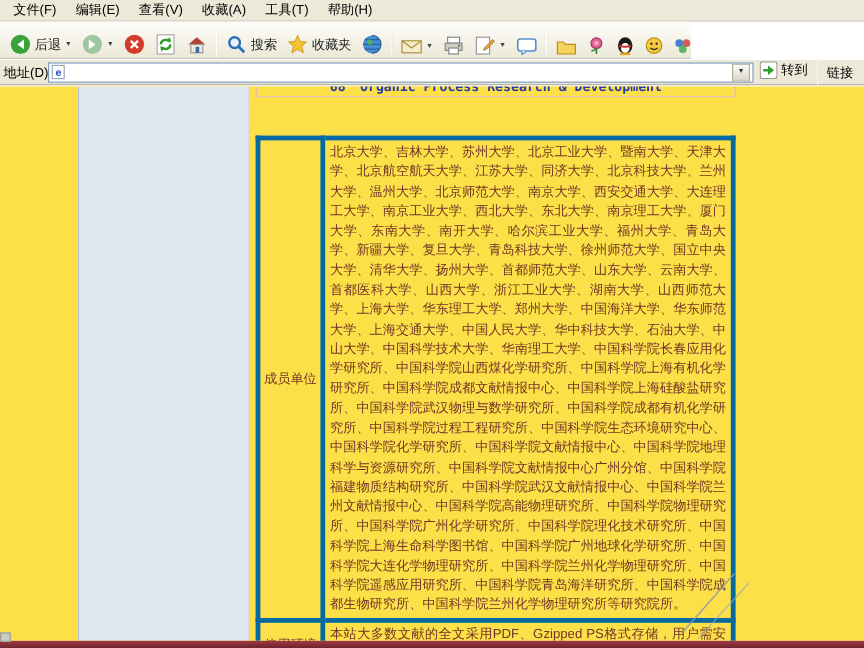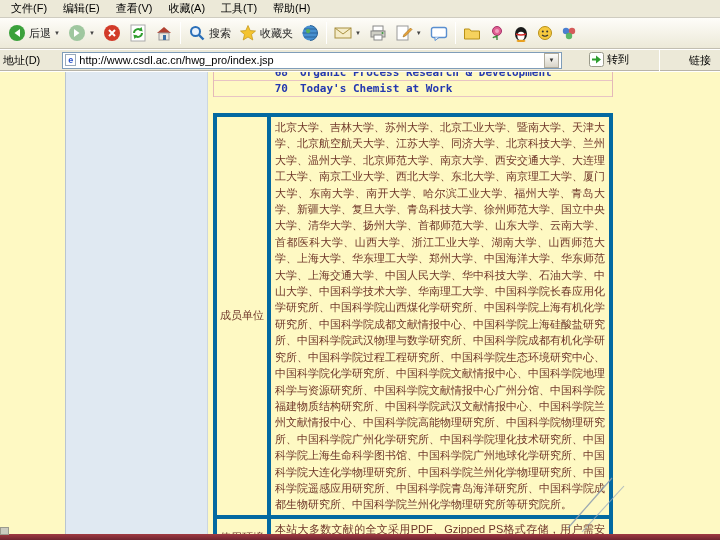"后退" .toolbar { align-items: center -> flex-end; width: 720px -> 576px }
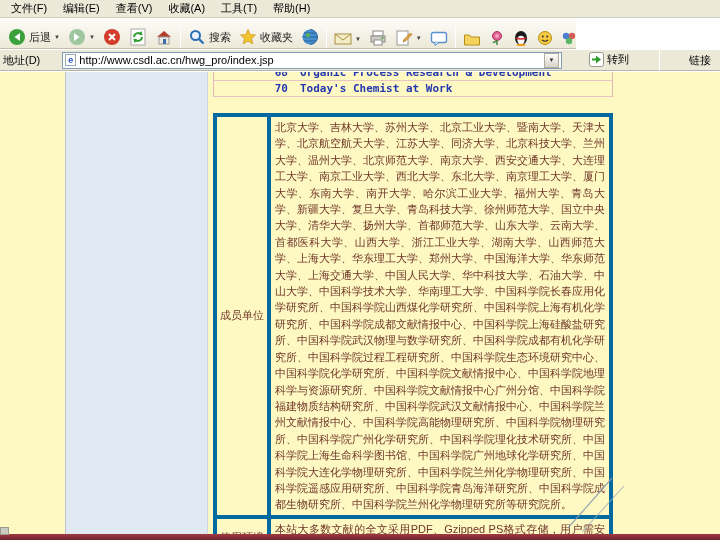"地址(D)" .addrbar { gap: 22px -> 0 }
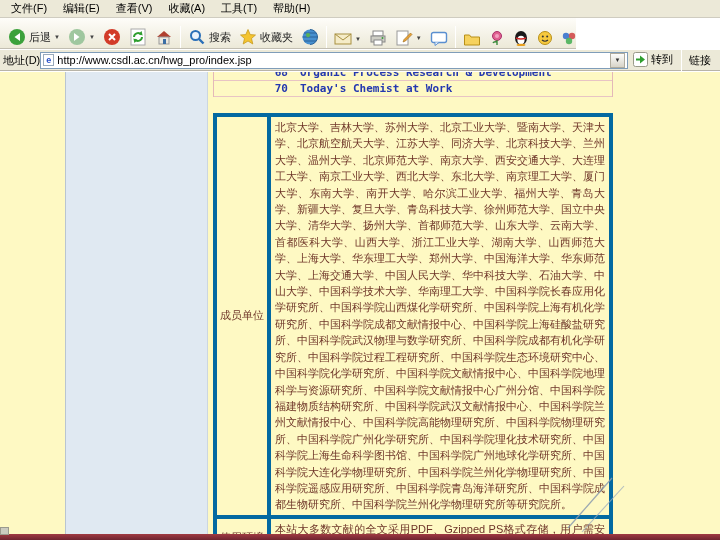"http://www.csdl.ac.cn/hwg_pro/index.jsp" span.addr-url { html: <span>http://www.csdl.ac.cn/hwg_pro/index.jsp</span> -> none }
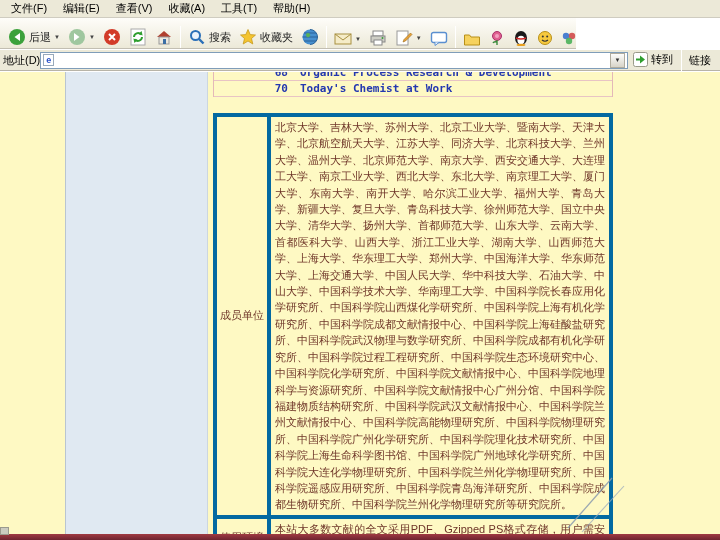"68" .page { background: #fef9c3 -> #fde047 }
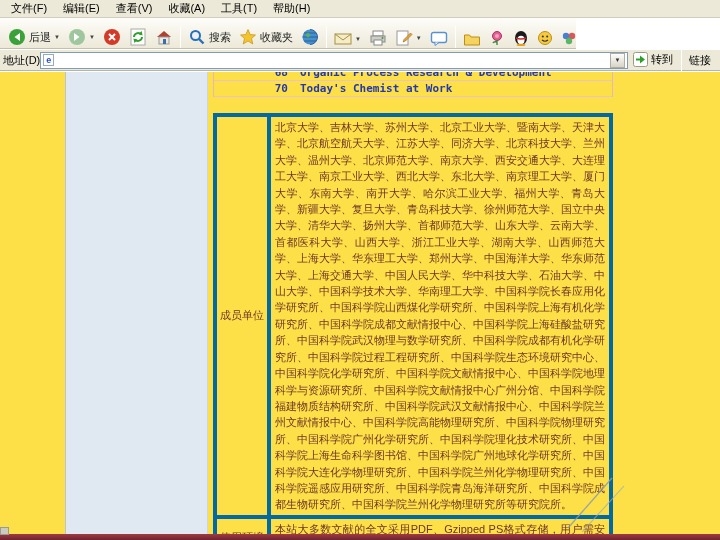"70" div.j-row { html: <div> <span>70</span> <span>Today's Chemist at Work</span> </div> -> none }
